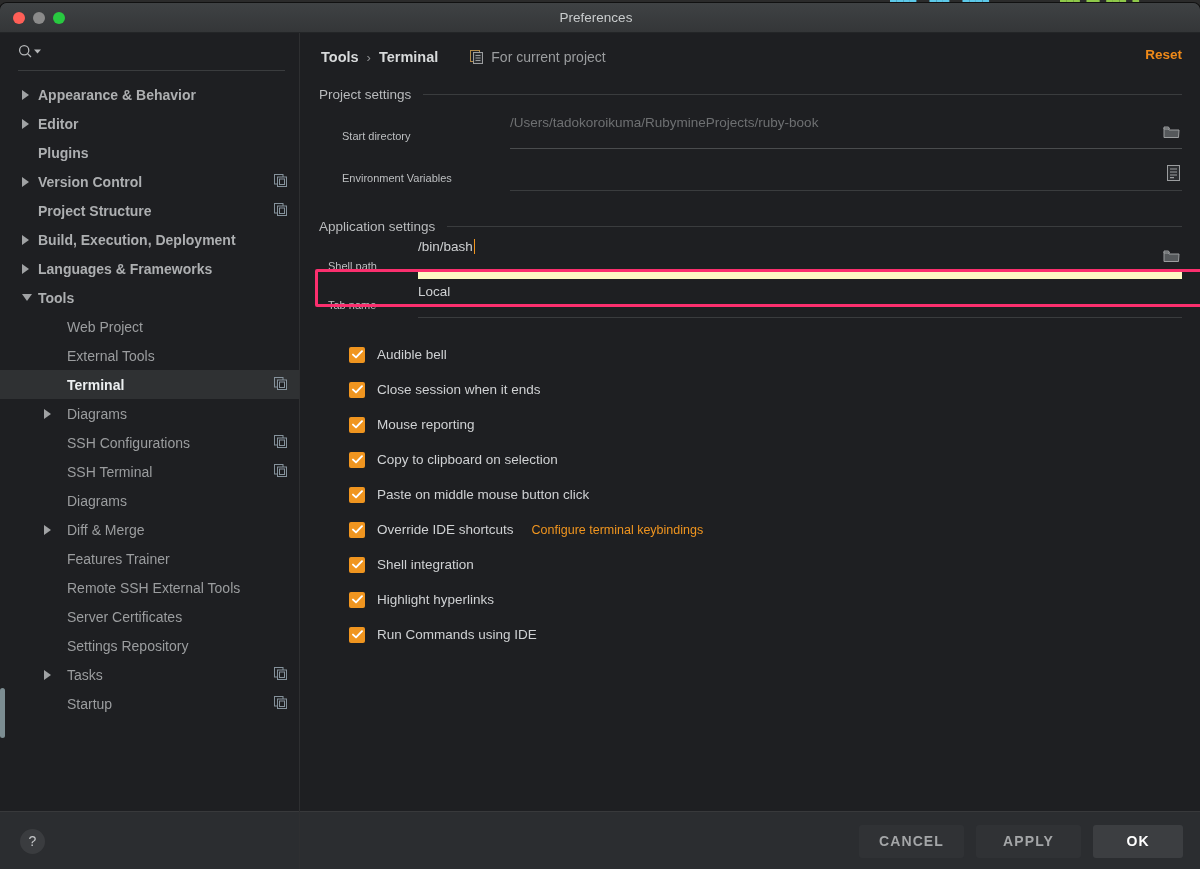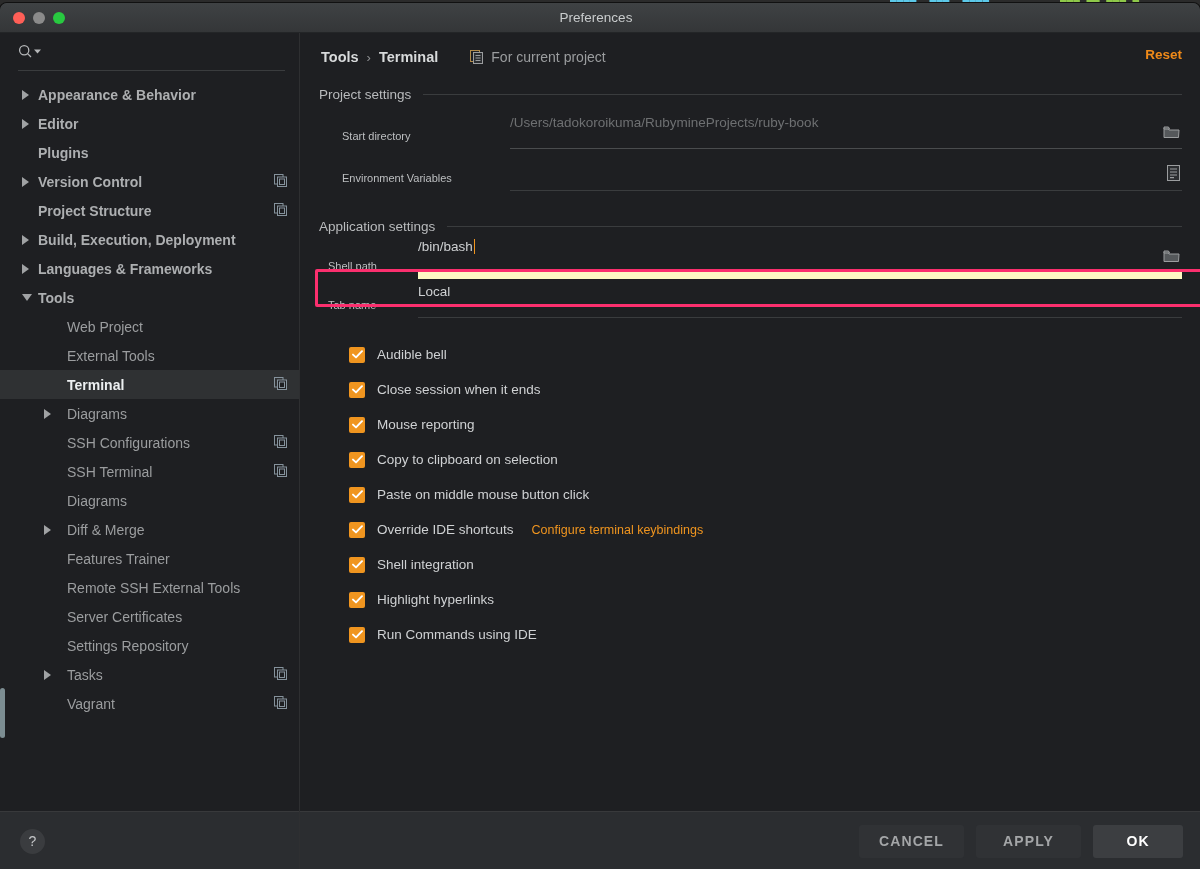"Vagrant" span.label { text: Vagrant -> Startup }
